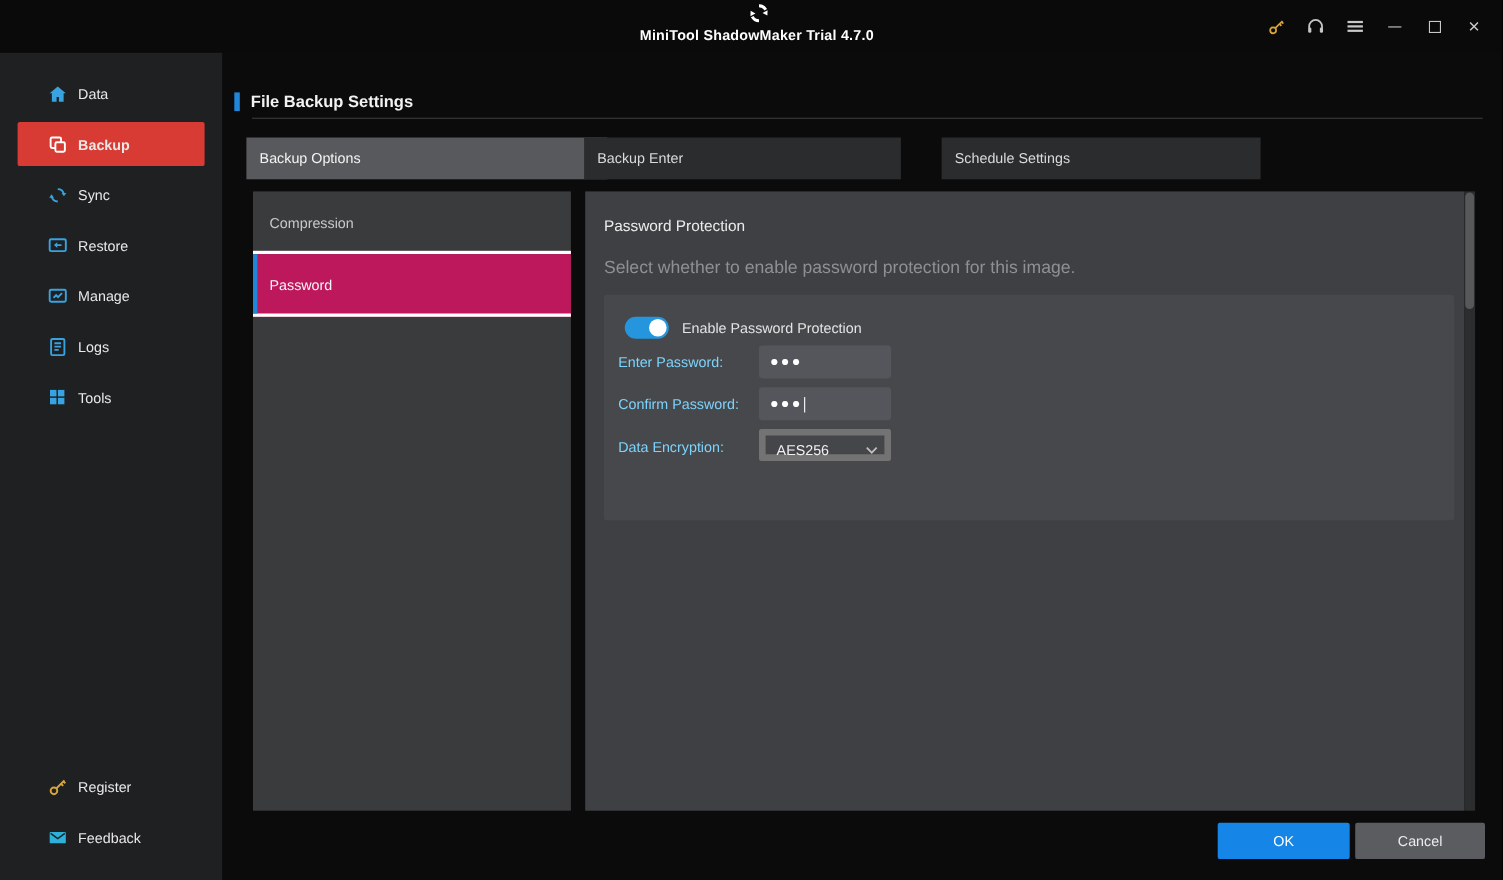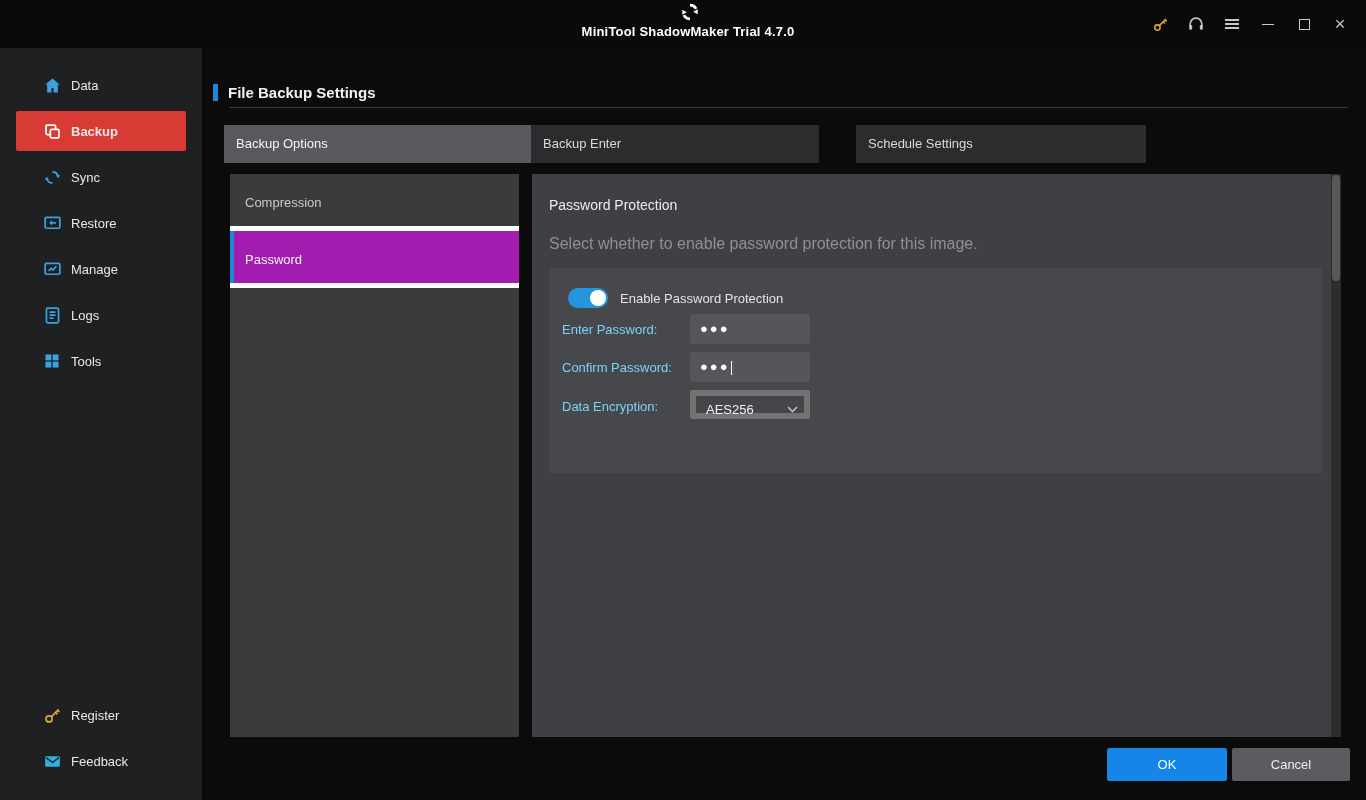"Compression" .subnav-item { border-bottom: 5px solid #ffffff -> 3px solid #ffffff }
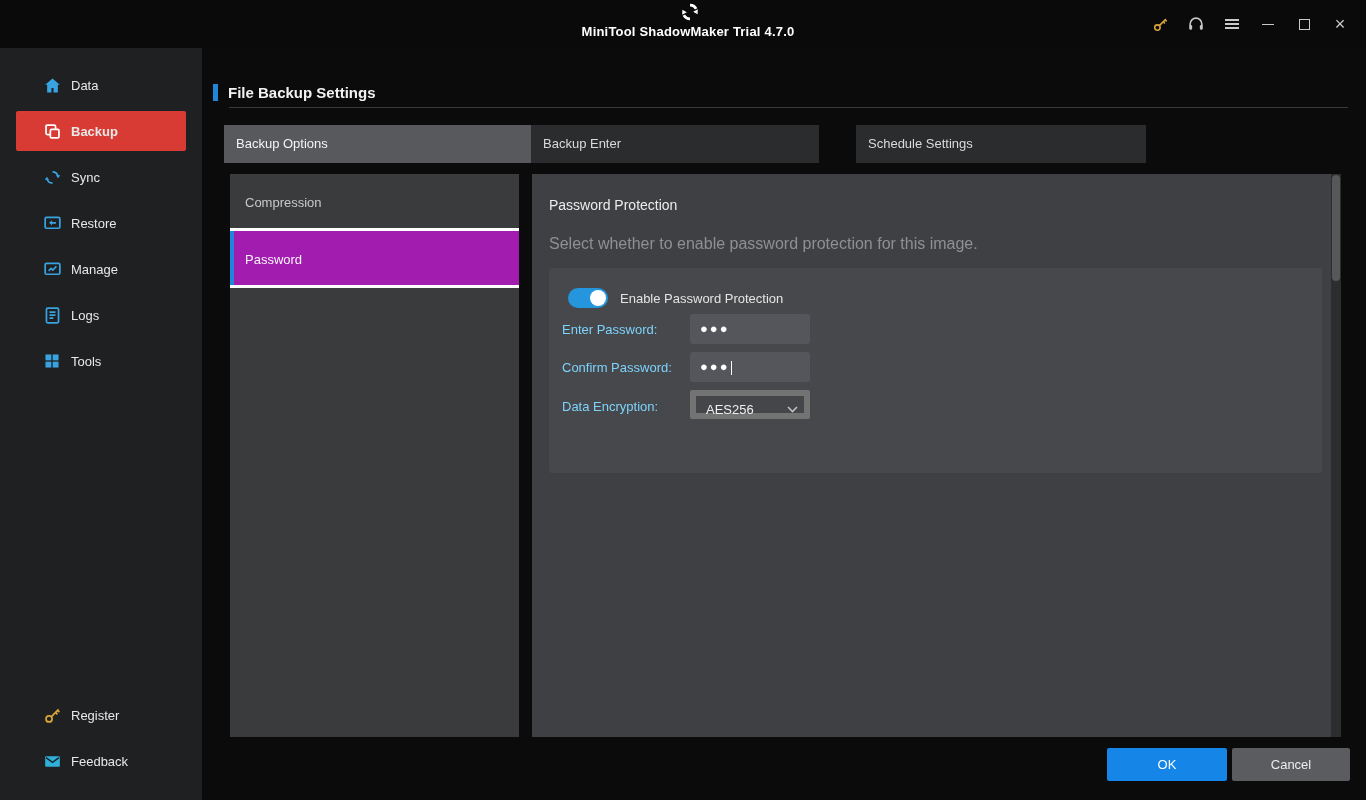"Password" .subnav-item.active { background: #a21caf -> #be185d }
